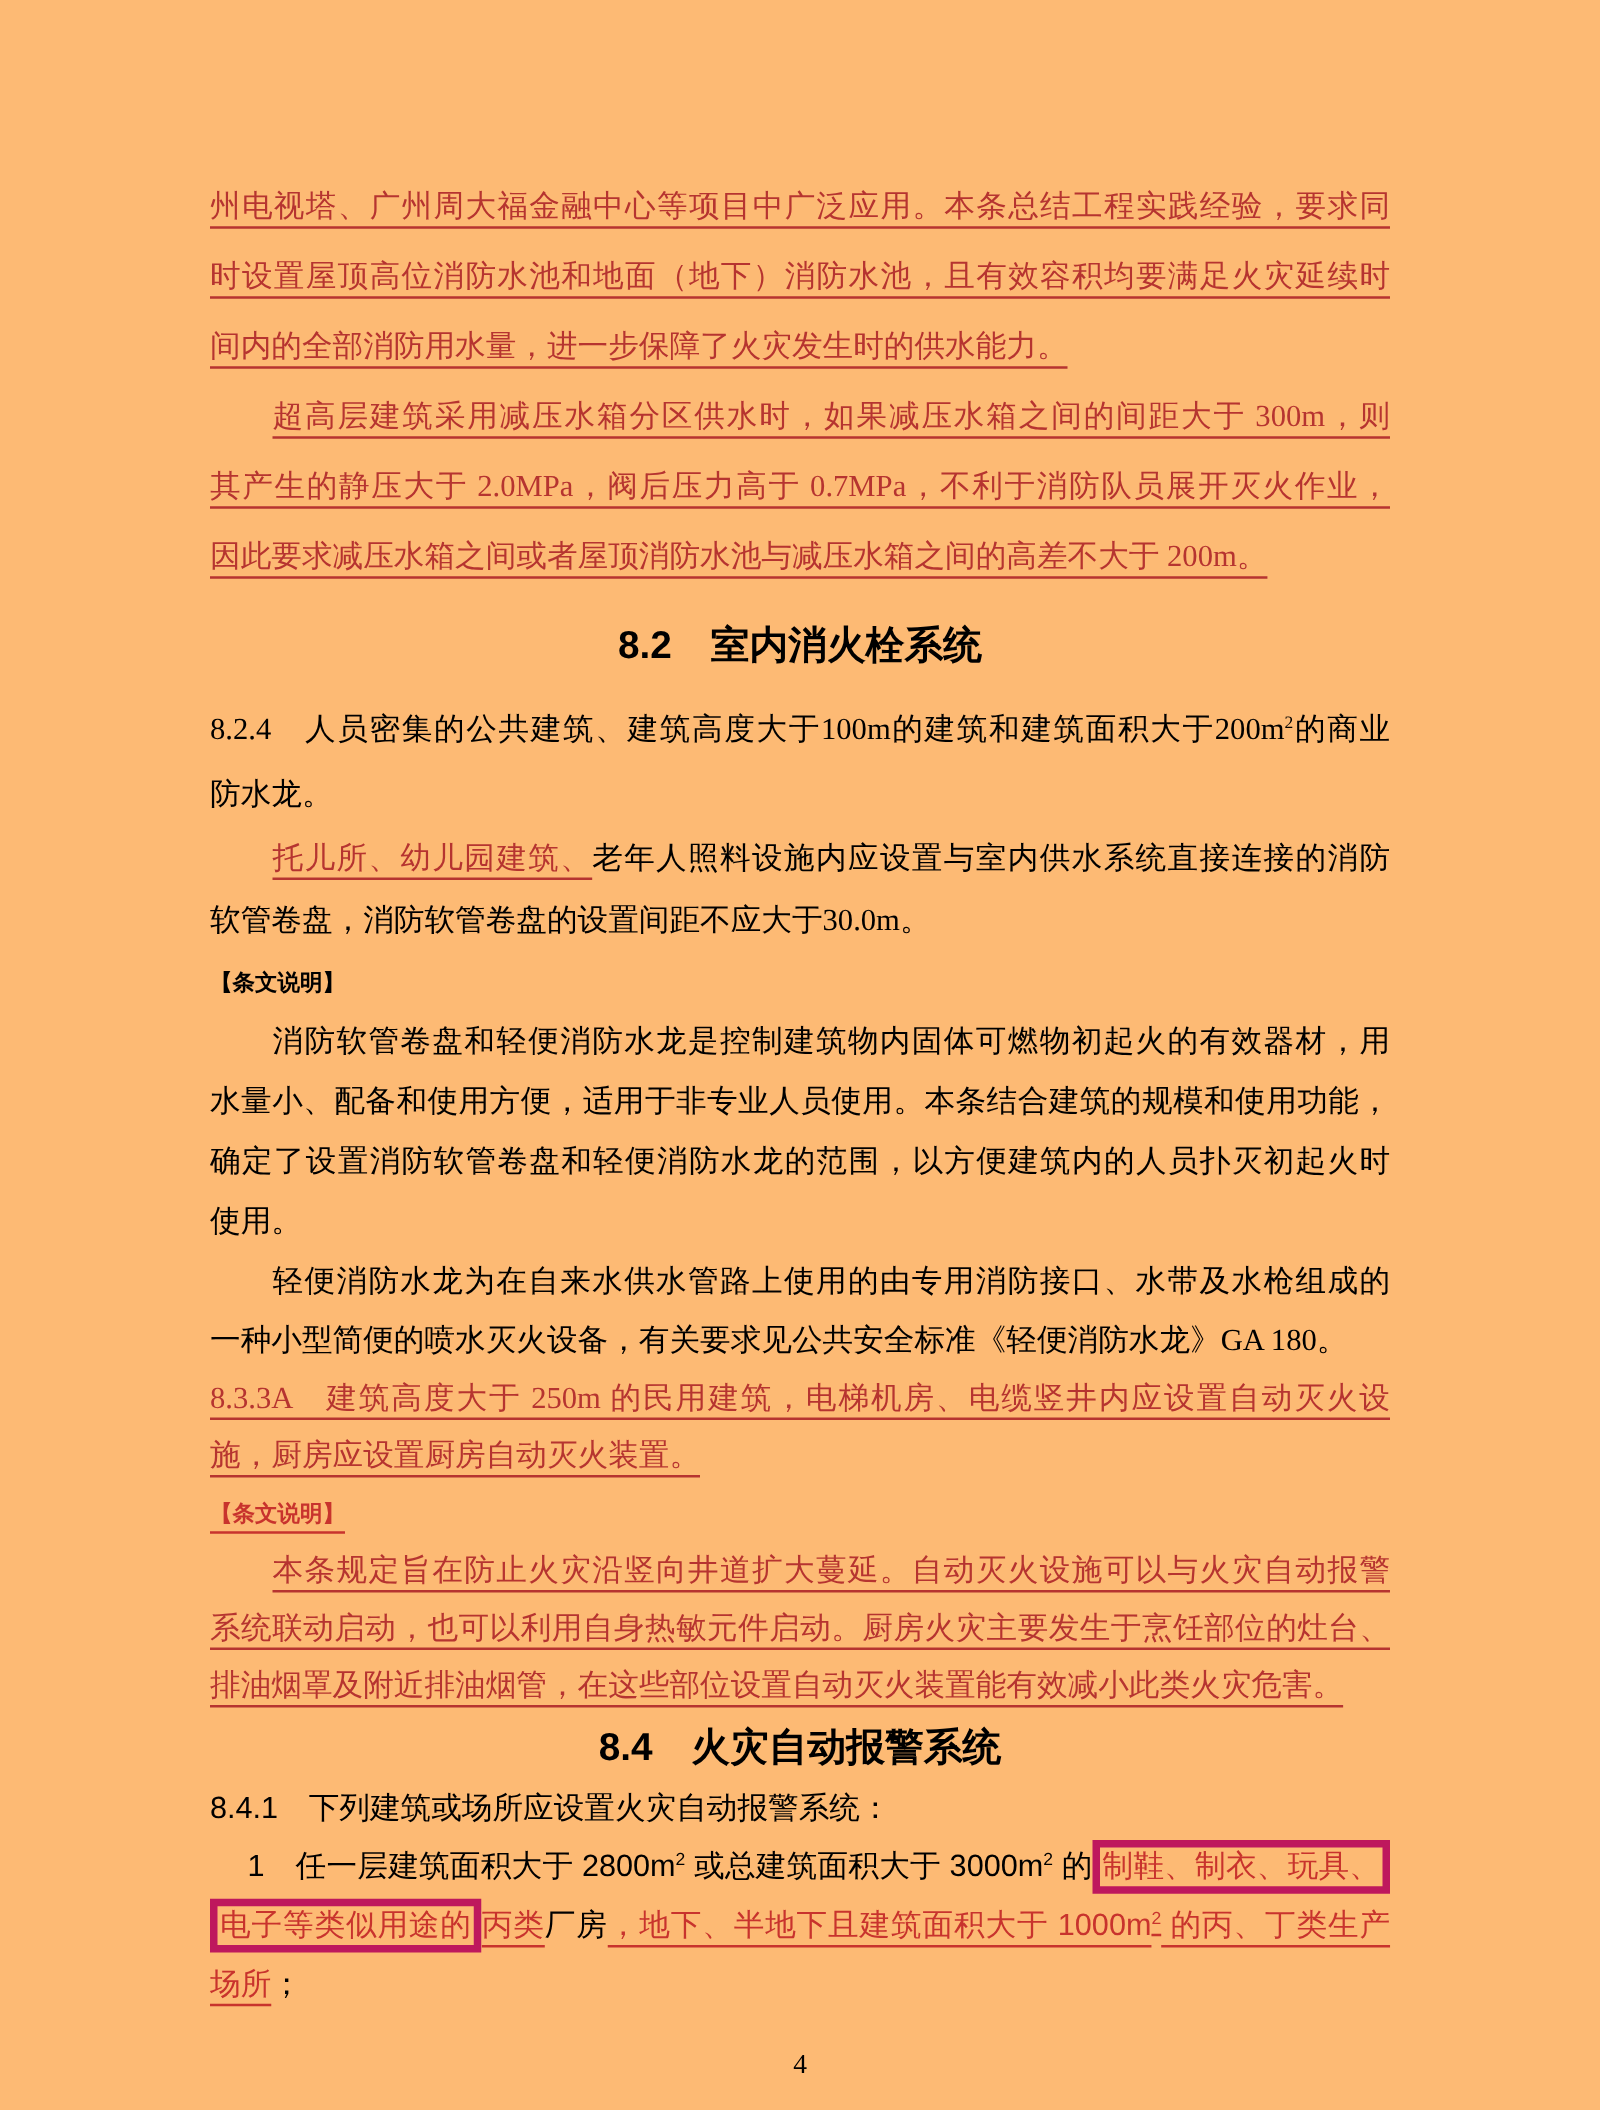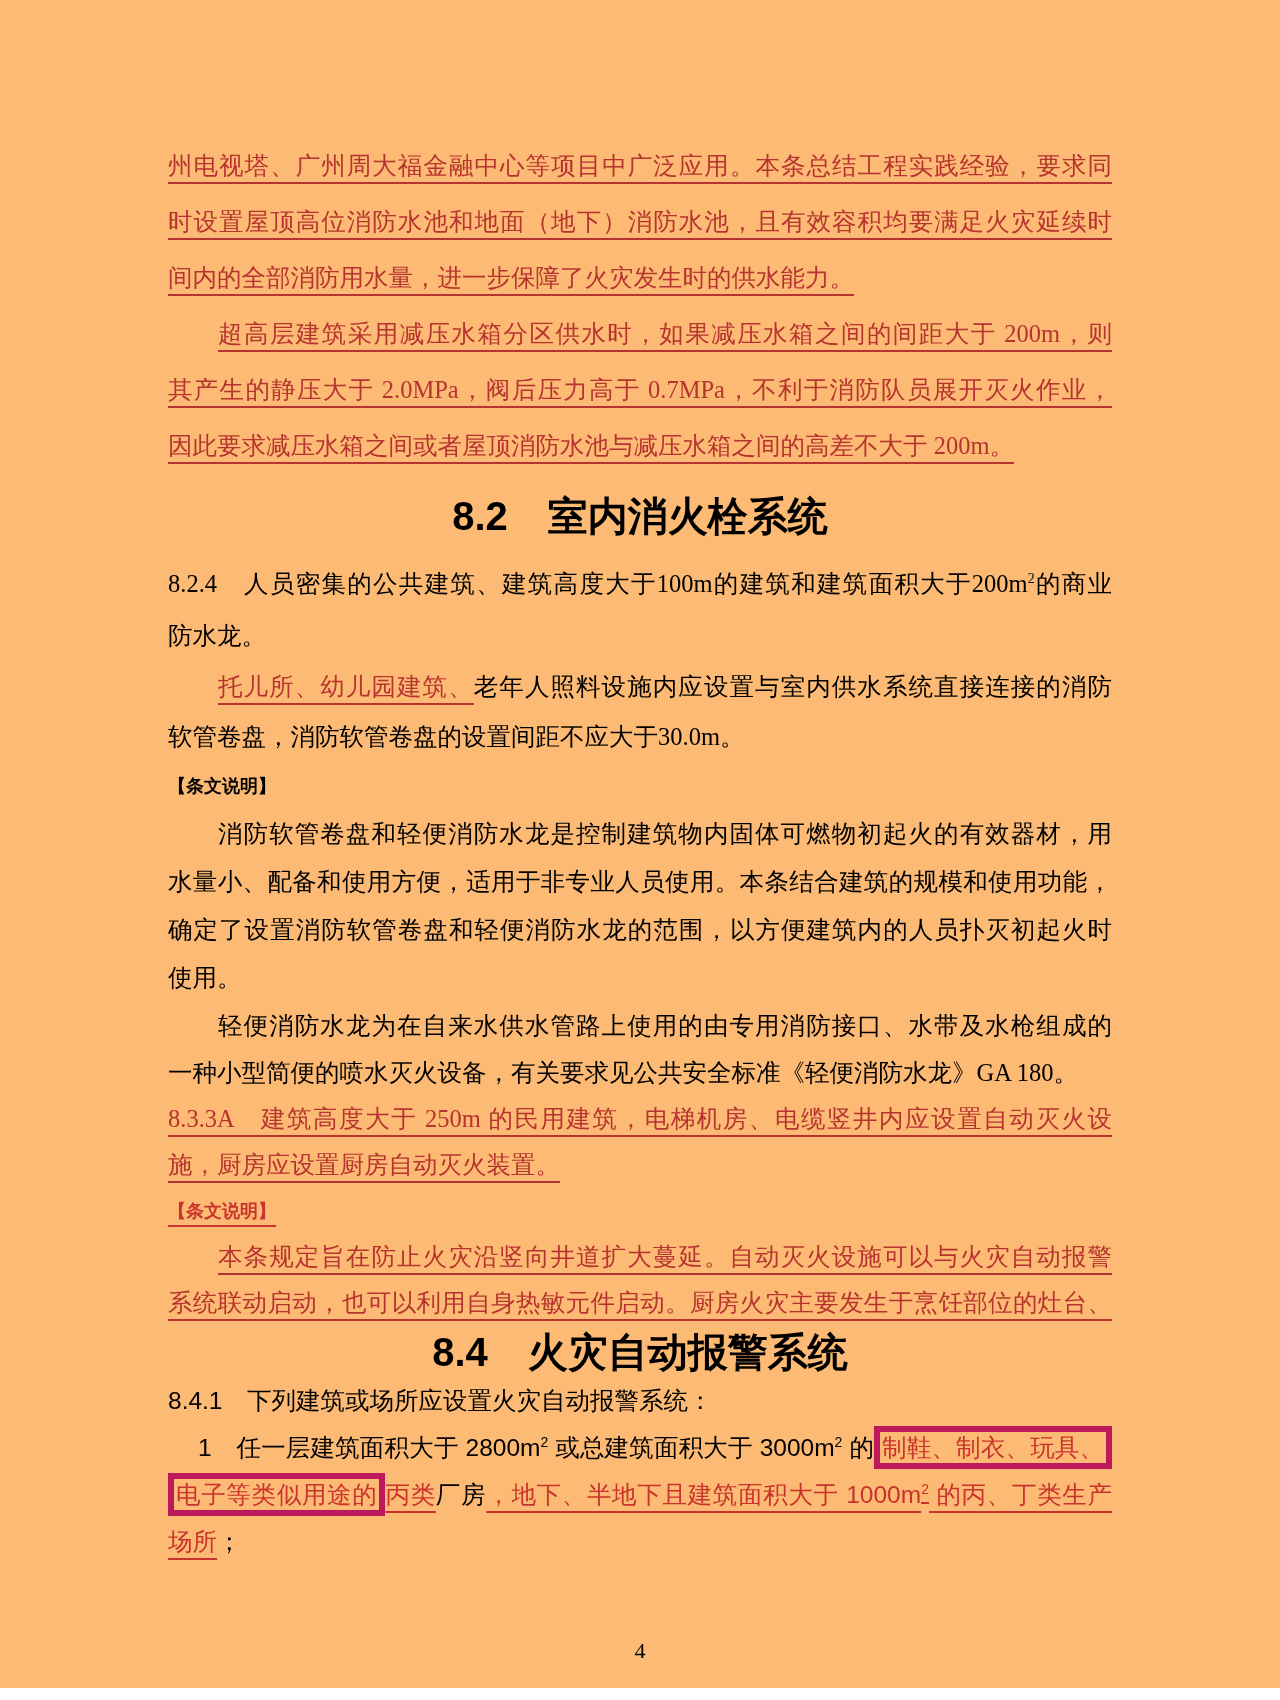"超高层建筑采用减压水箱分区供水时，如果减压水箱之间的间距大于 200m，则" span.red { text: 200m -> 300m }
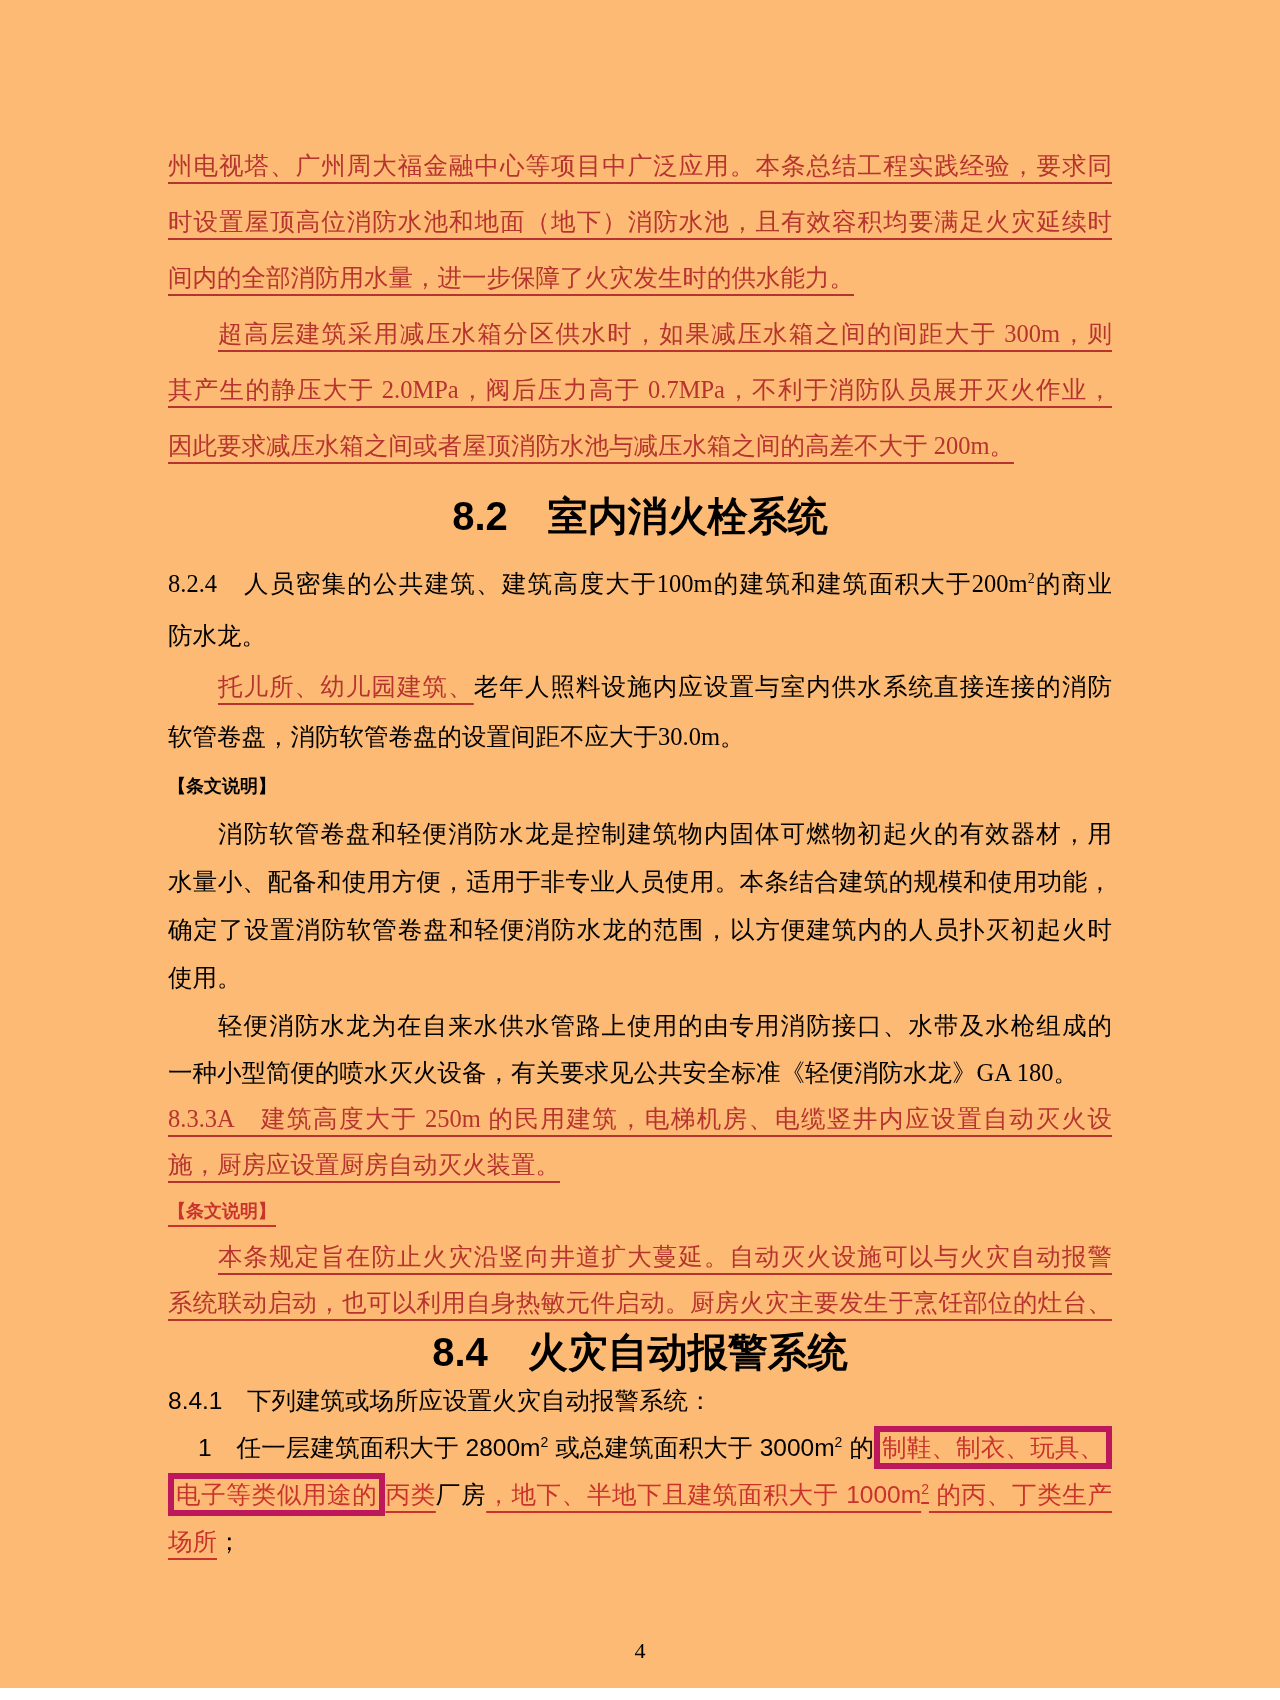"8.2 室内消火栓系统" .heading { font-size: 40px -> 31px }
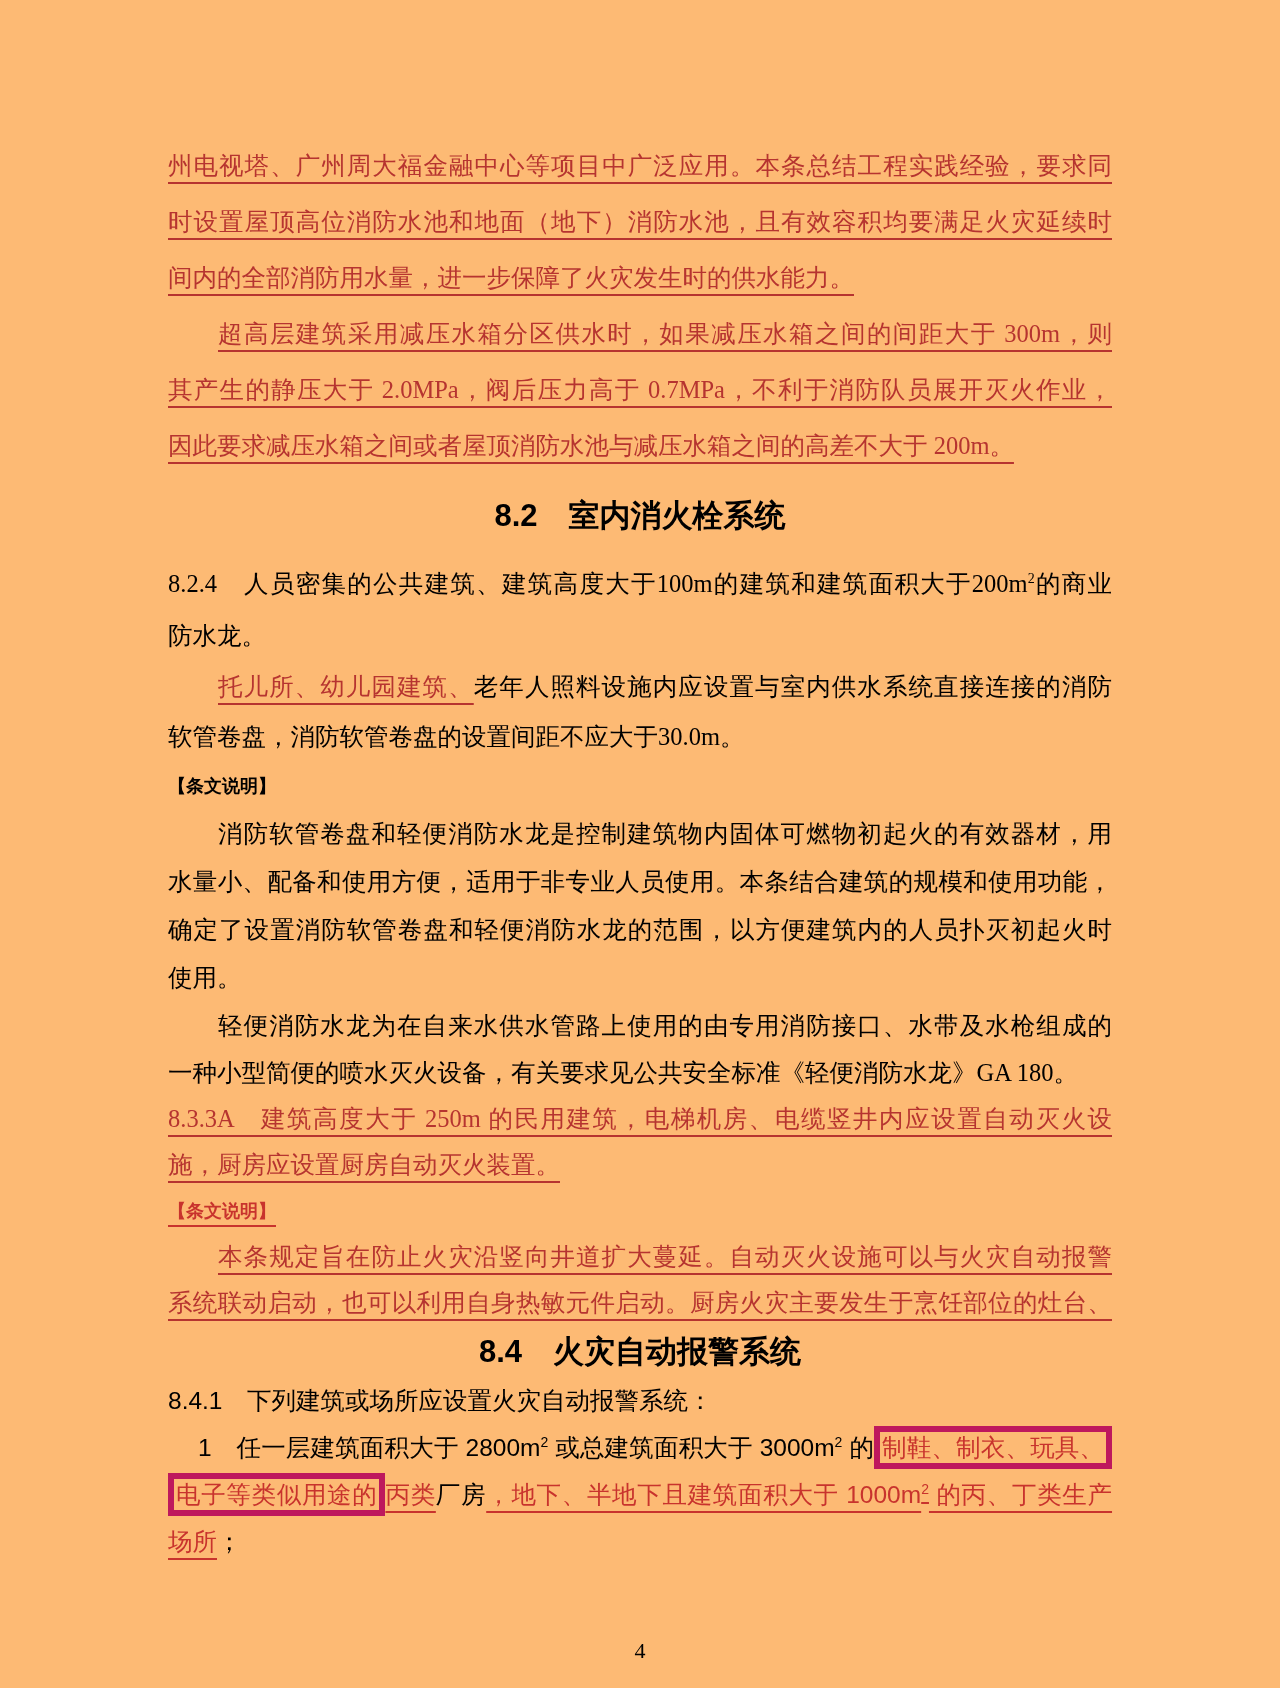"排油烟罩及附近排油烟管，在这些部位设置自动灭火装置能有效减小此类火灾危害。" div.line { html: none -> <div><span>排油烟罩及附近排油烟管，在这些部位设置自动灭火装置能有效减小此类火灾危害。</span></div> }
